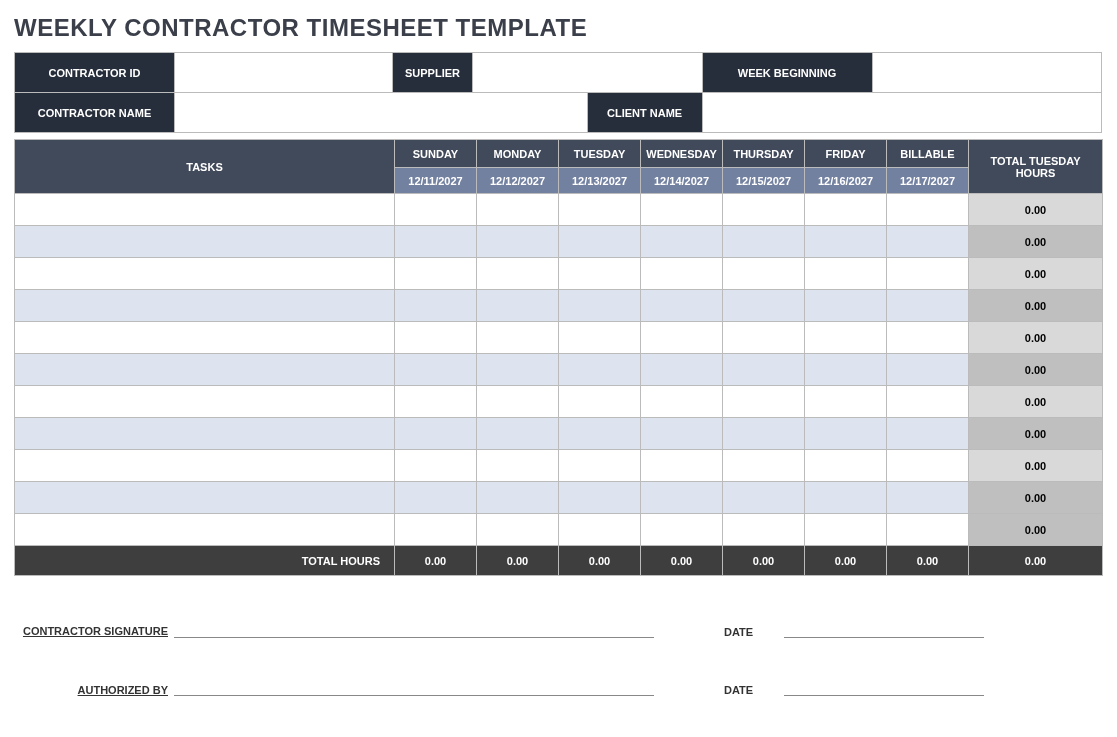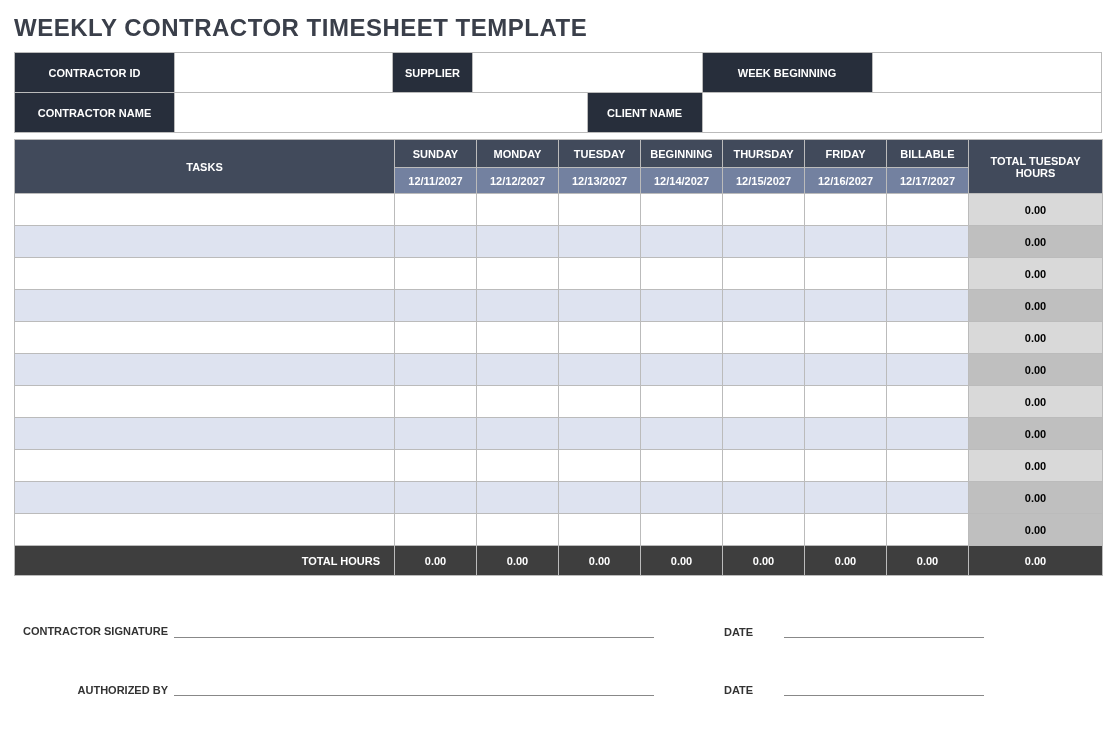"BEGINNING" th.th-day { text: BEGINNING -> WEDNESDAY }
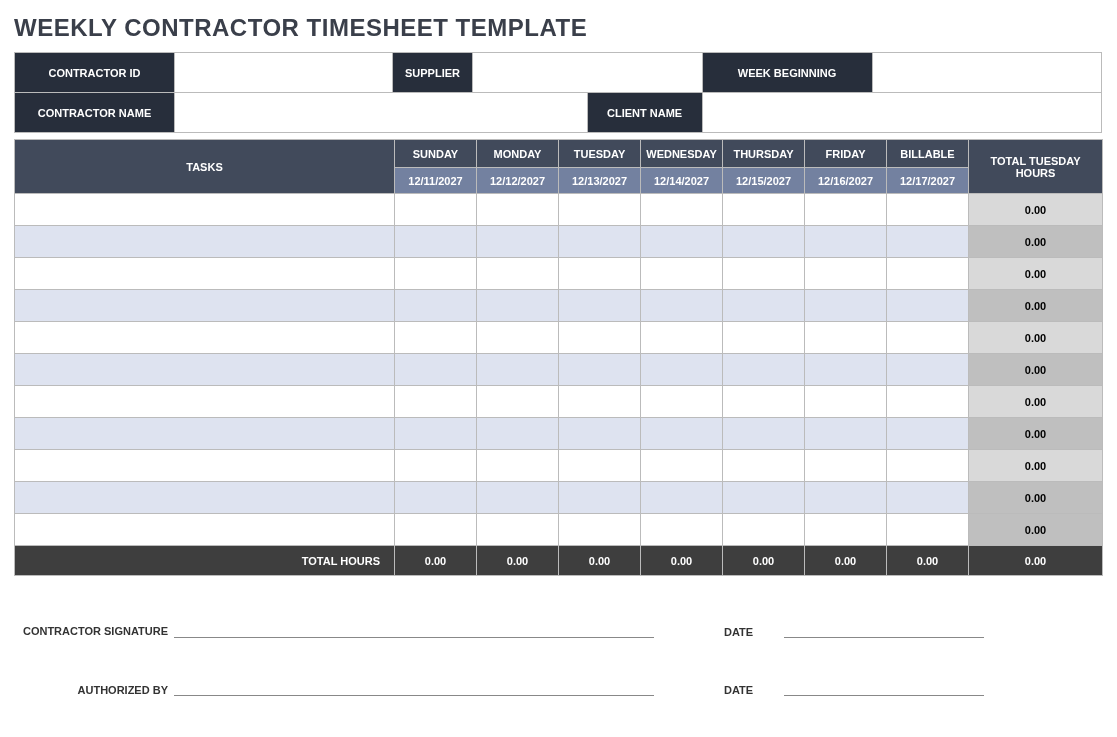"CONTRACTOR SIGNATURE" .sig-label { text-decoration: none -> underline }
